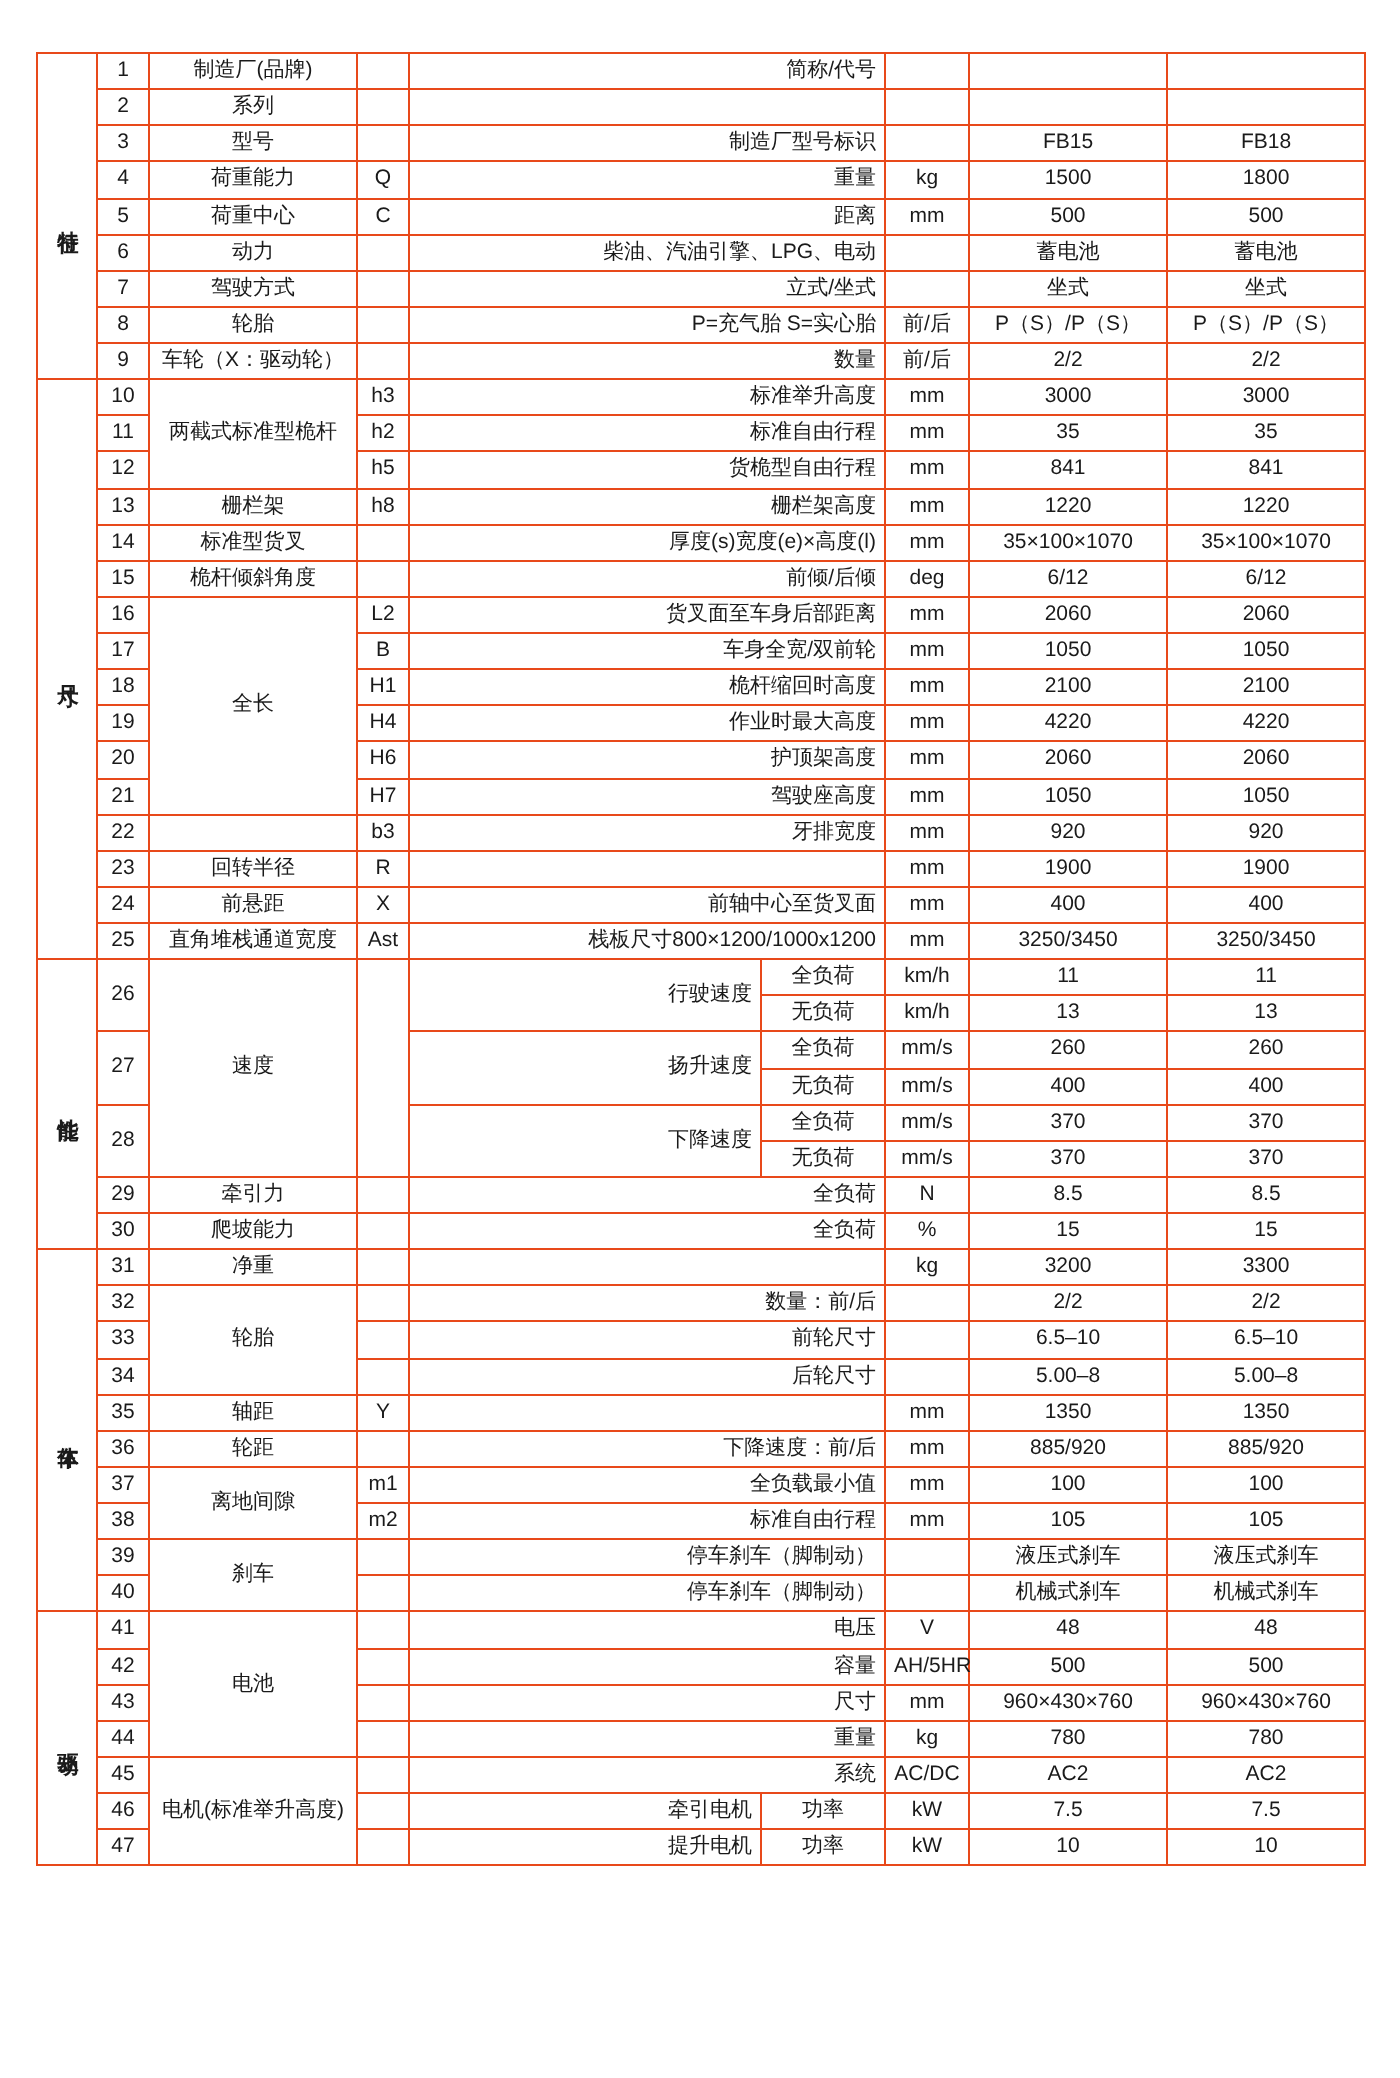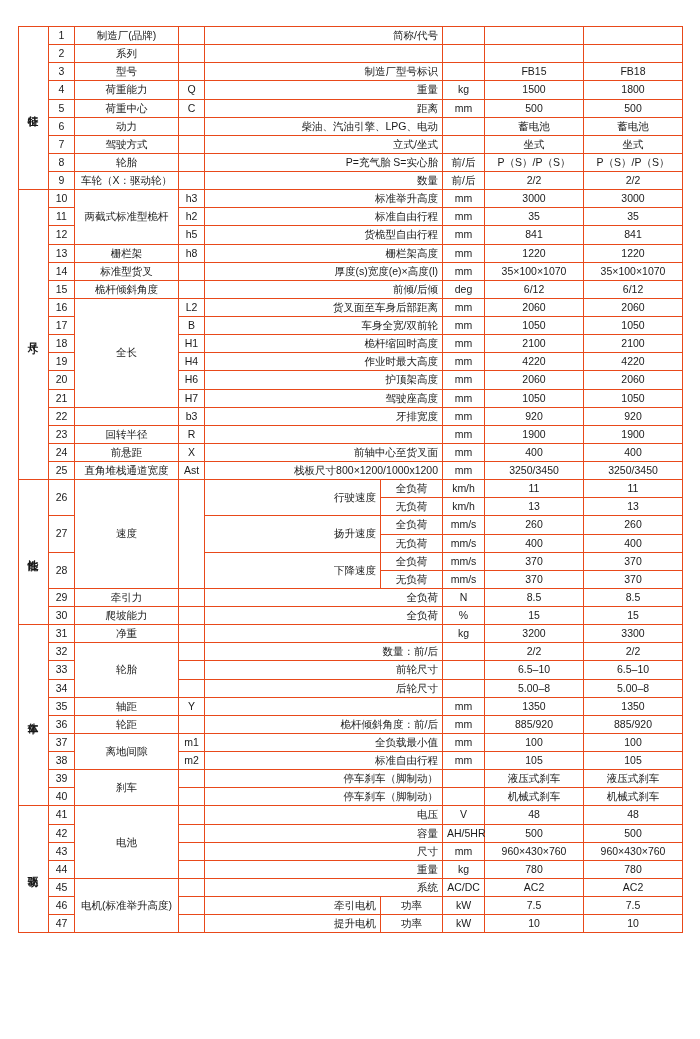"桅杆倾斜角度：前/后" td.desc { text: 桅杆倾斜角 -> 下降速 }
